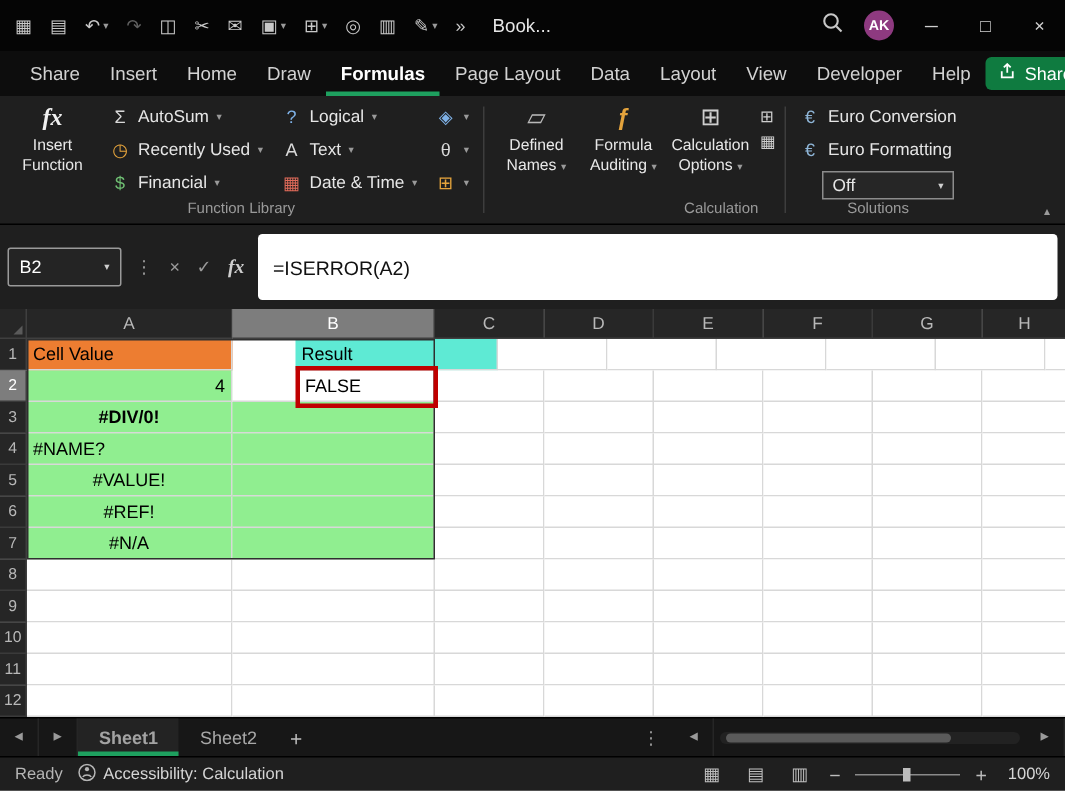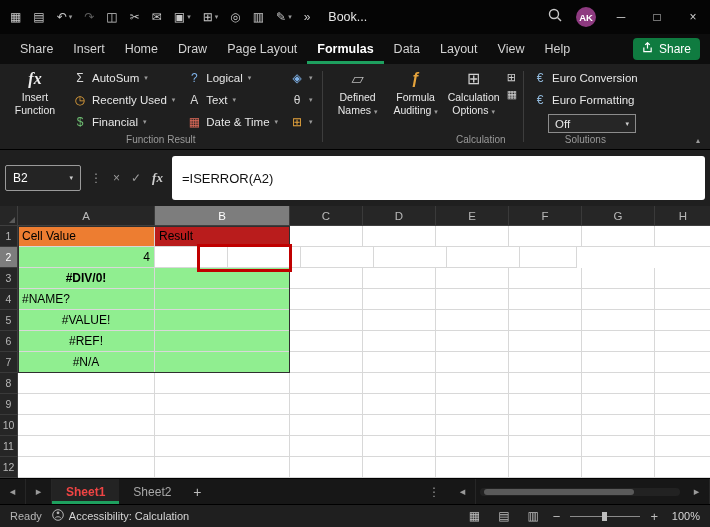"Page Layout" span.mtab { order: before "Formulas" -> after "Formulas" }
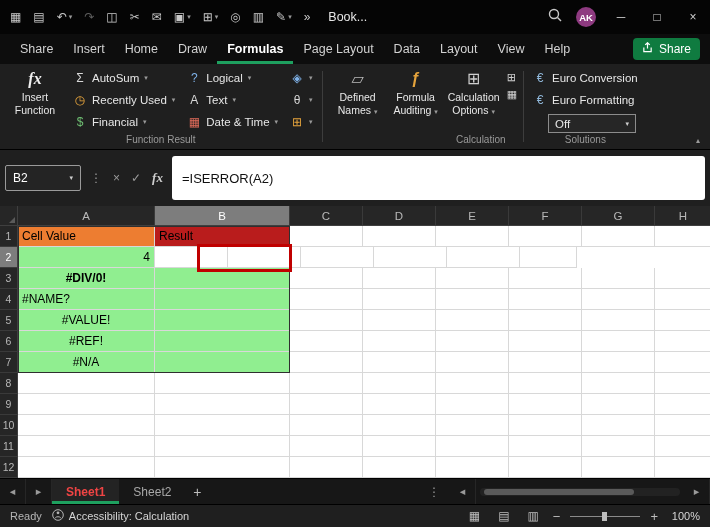"Developer" span.mtab { html: none -> <span>Developer</span> }
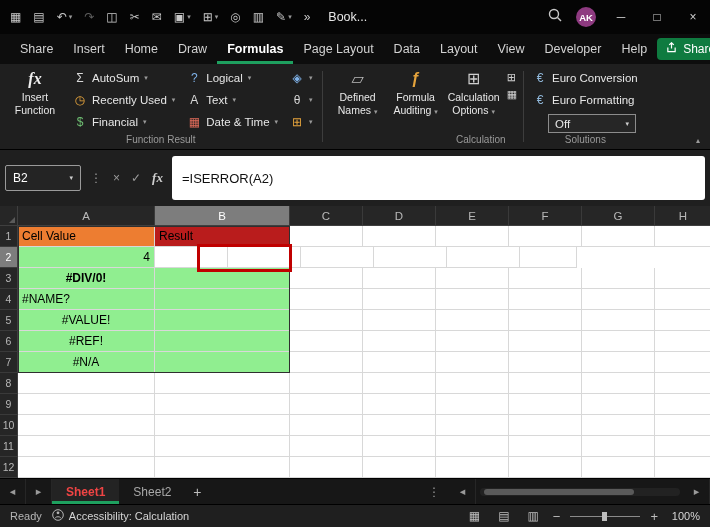"Function Result" div.rgroup-label { text: Result -> Library }
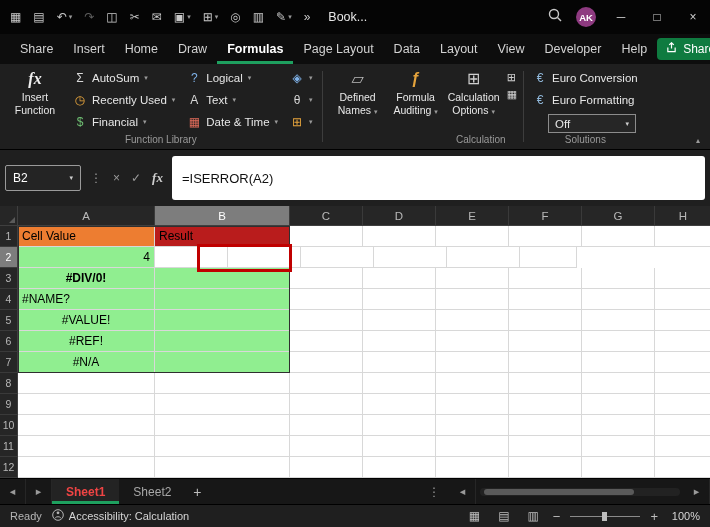"Result" div.gc { background: #b91c1c -> #5eead4; margin-left: none -> 42px }
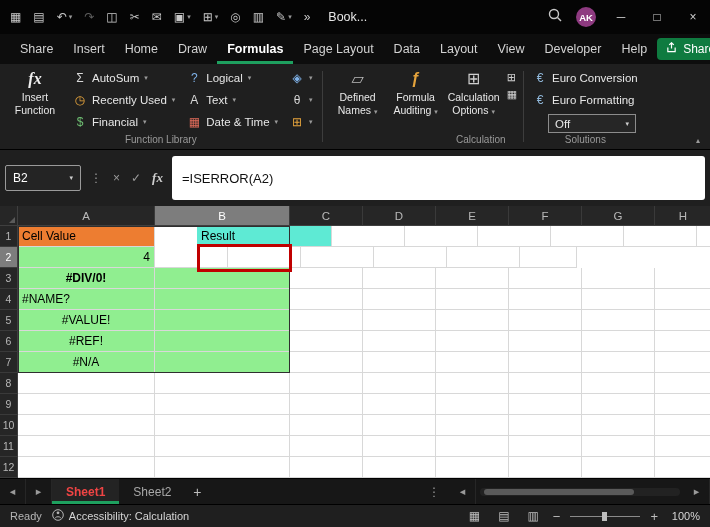"FALSE" div.gc { html: none -> <div>FALSE</div> }
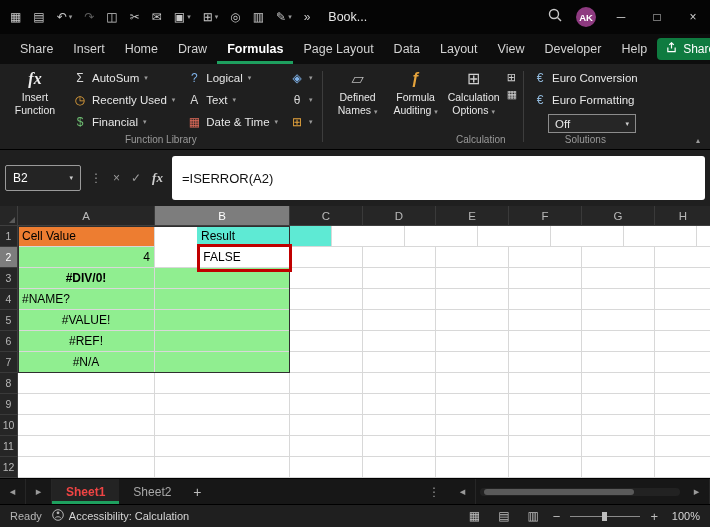"Sheet1" .stab.active { color: #ef4444 -> #a3a3a3 }
